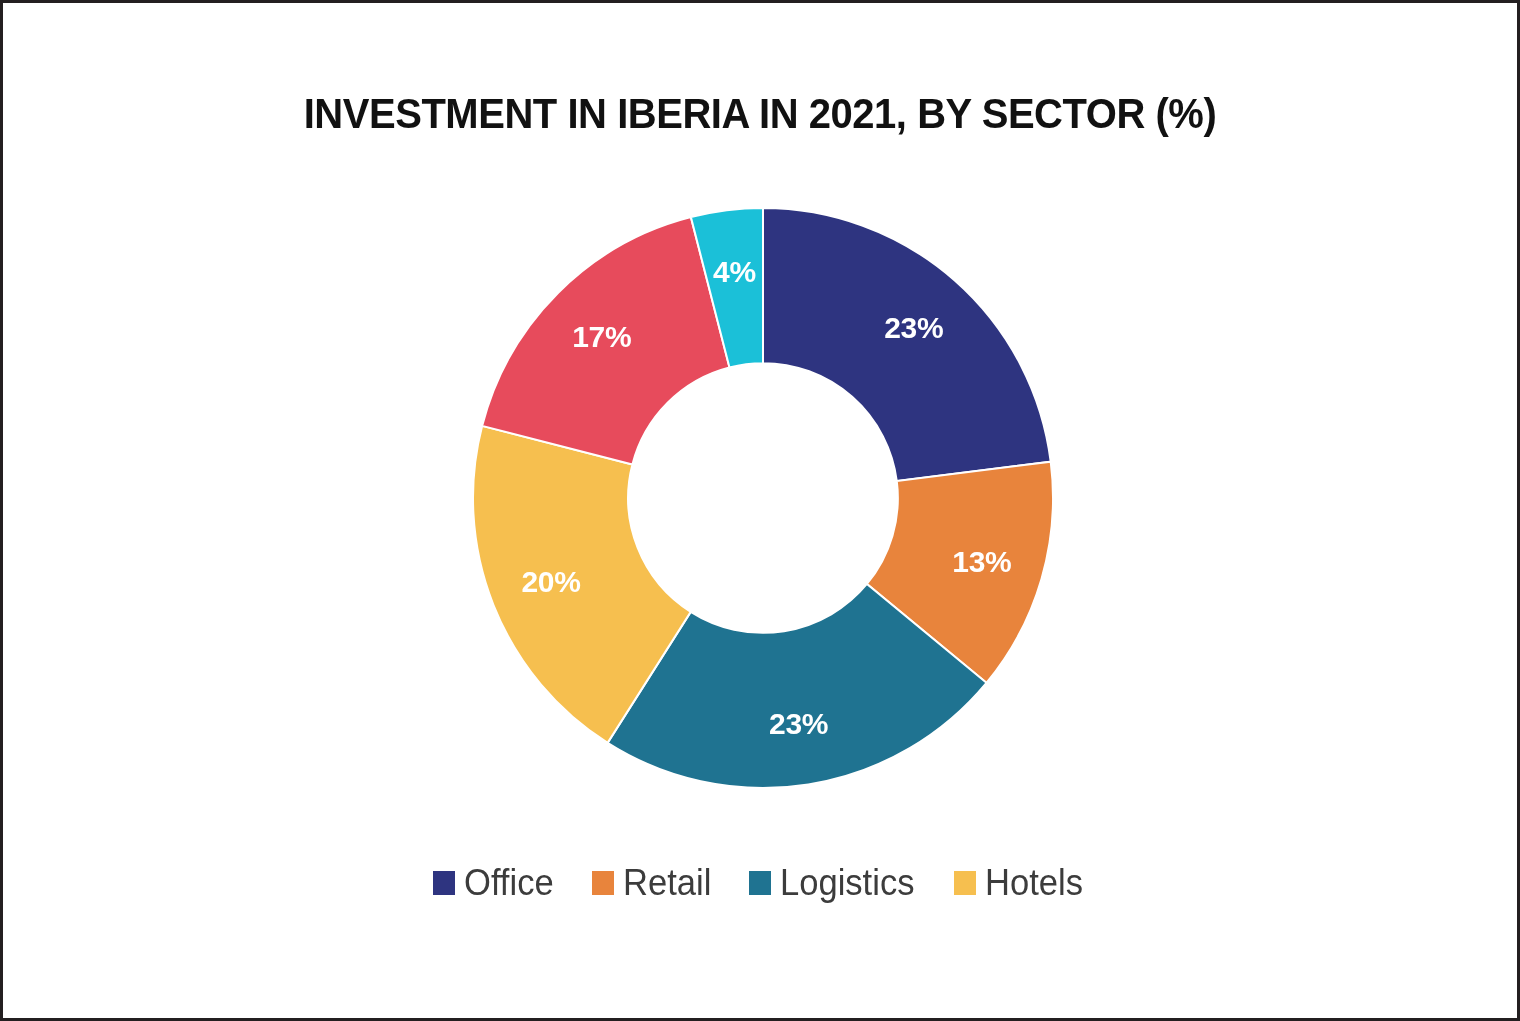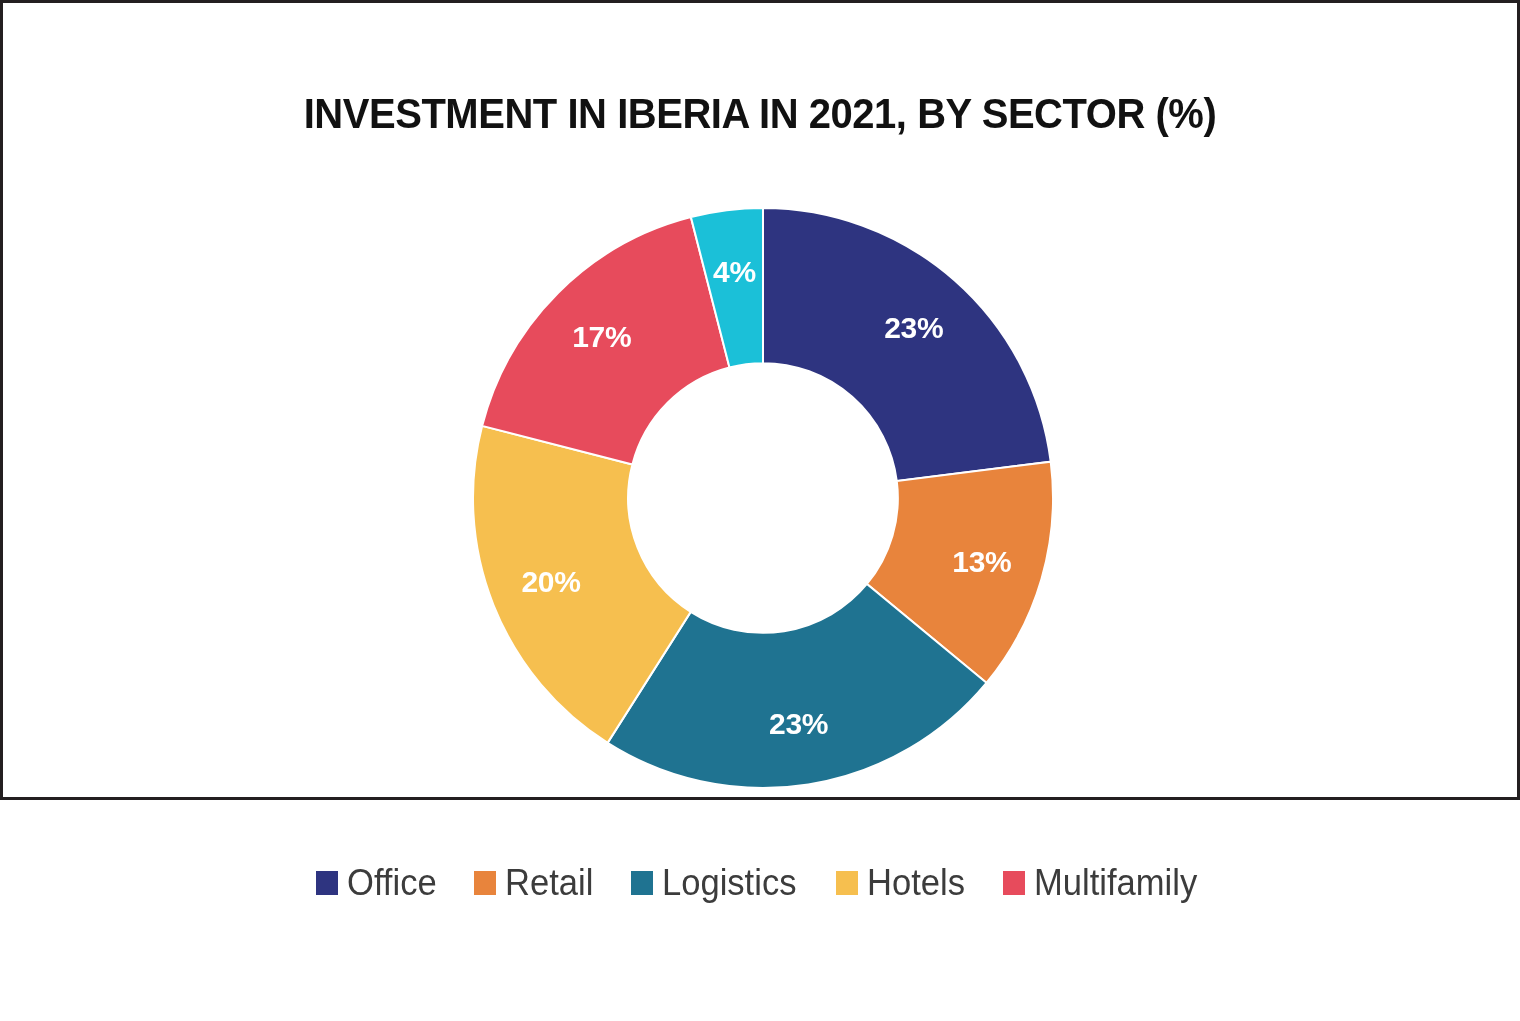"INVESTMENT IN IBERIA IN 2021," #frame { height: 800px -> 1021px }
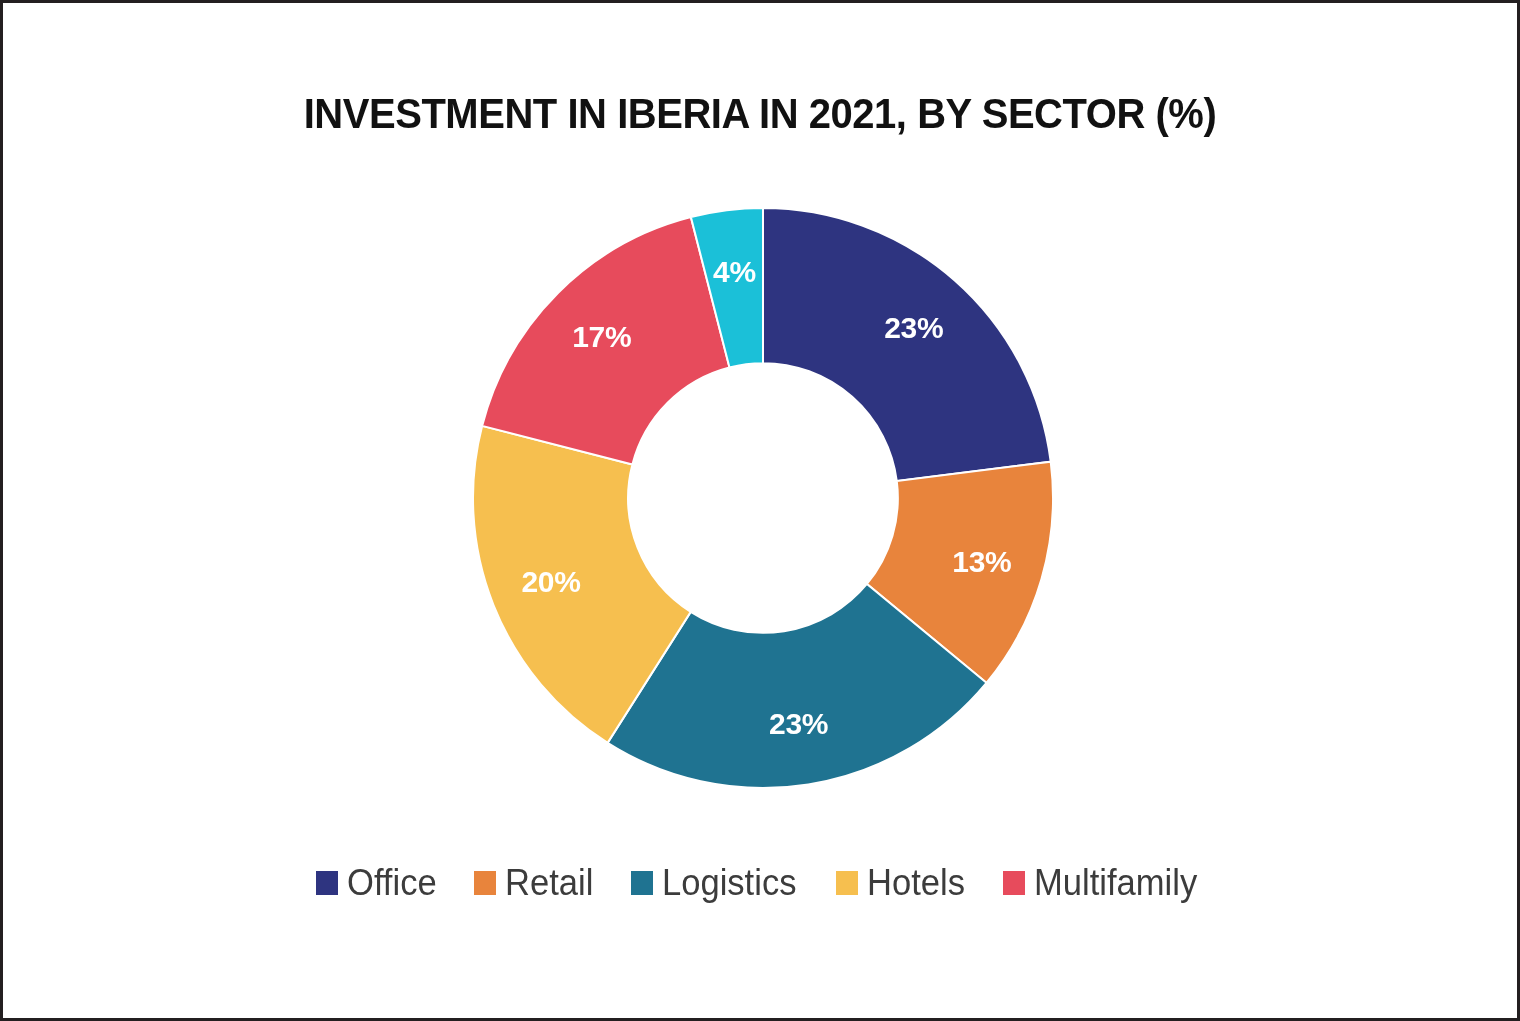"Multifamily" div.legend-item { html: <div> <span></span> <span>Multifamily</span> </div> -> none }
